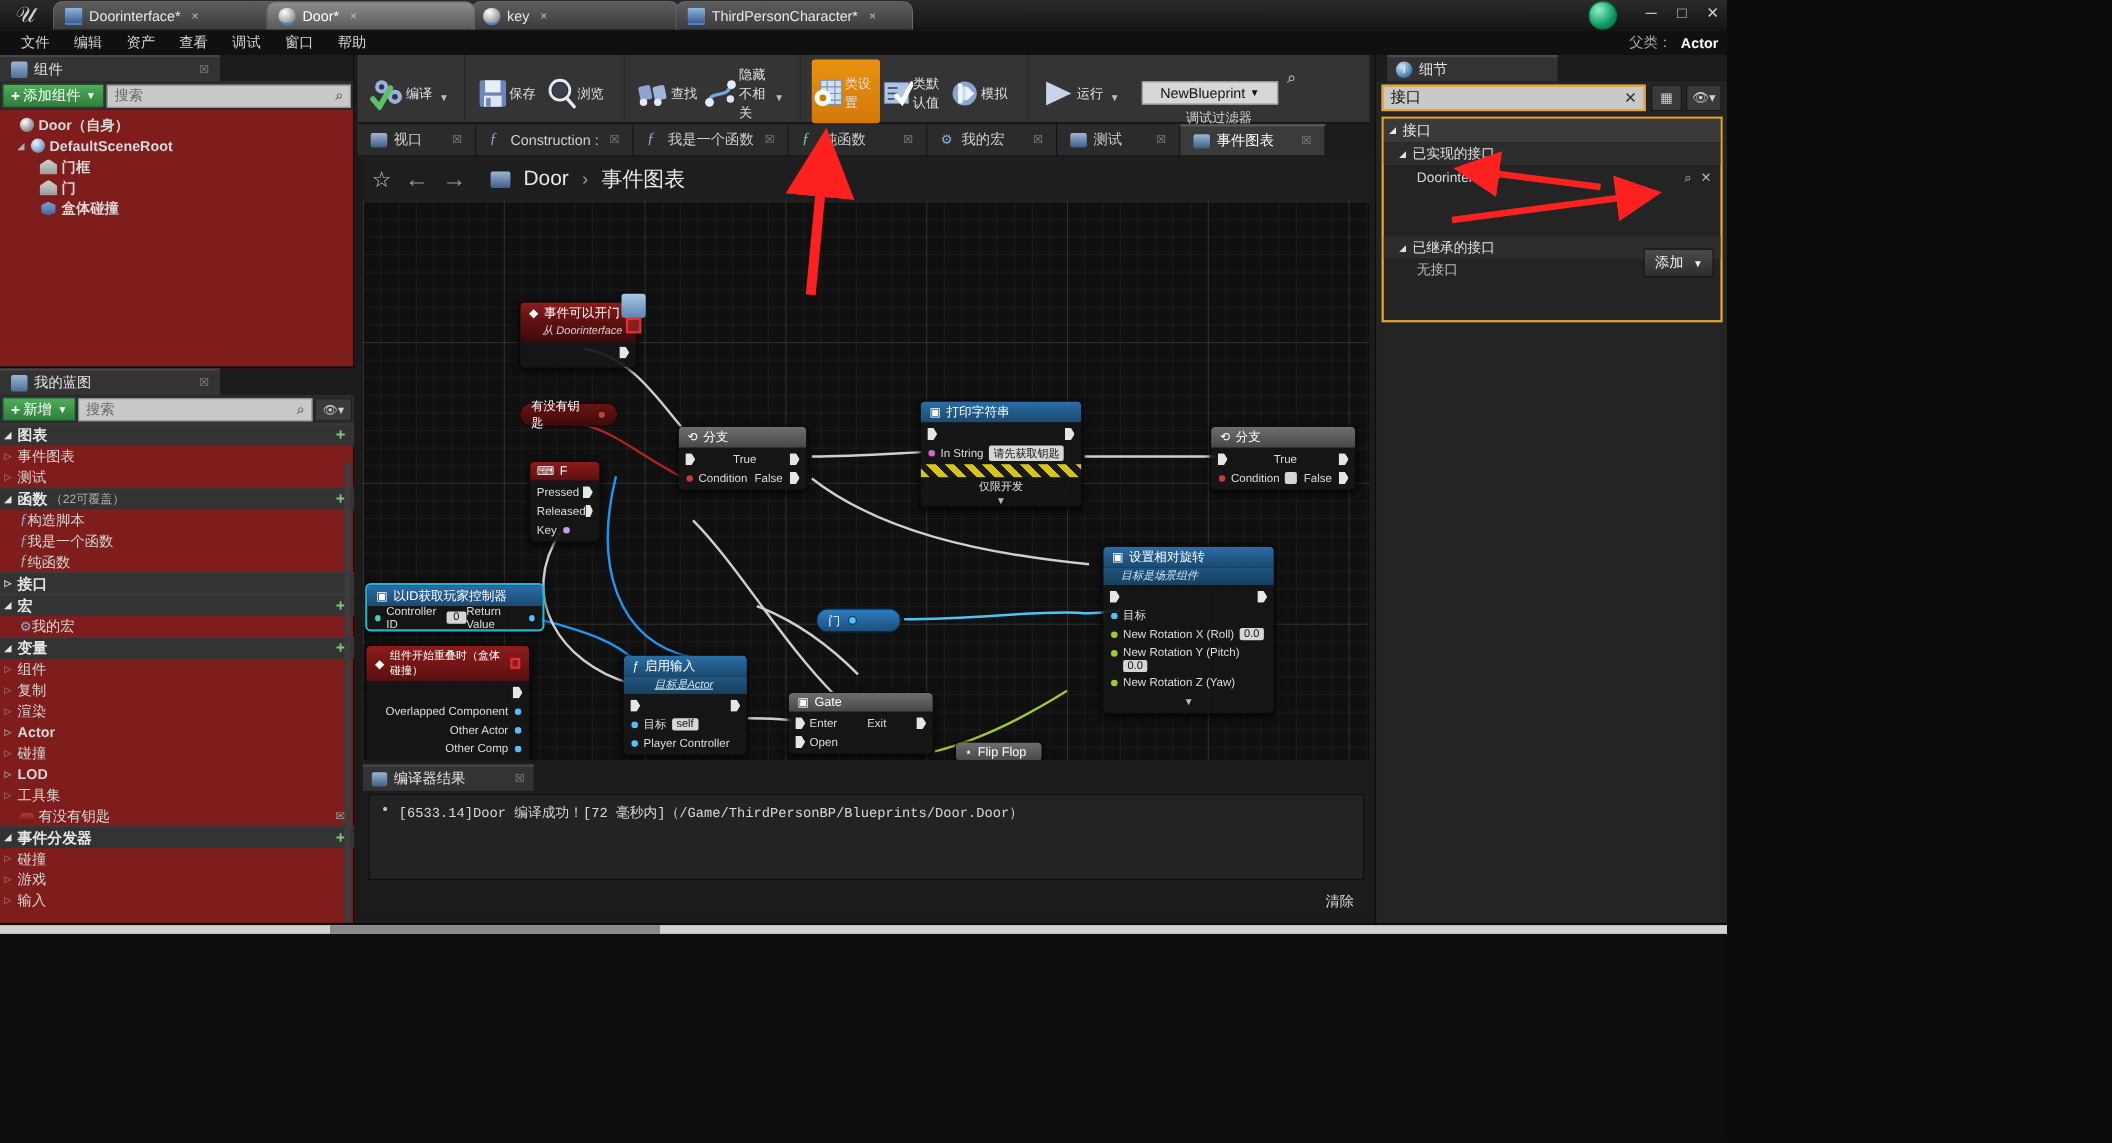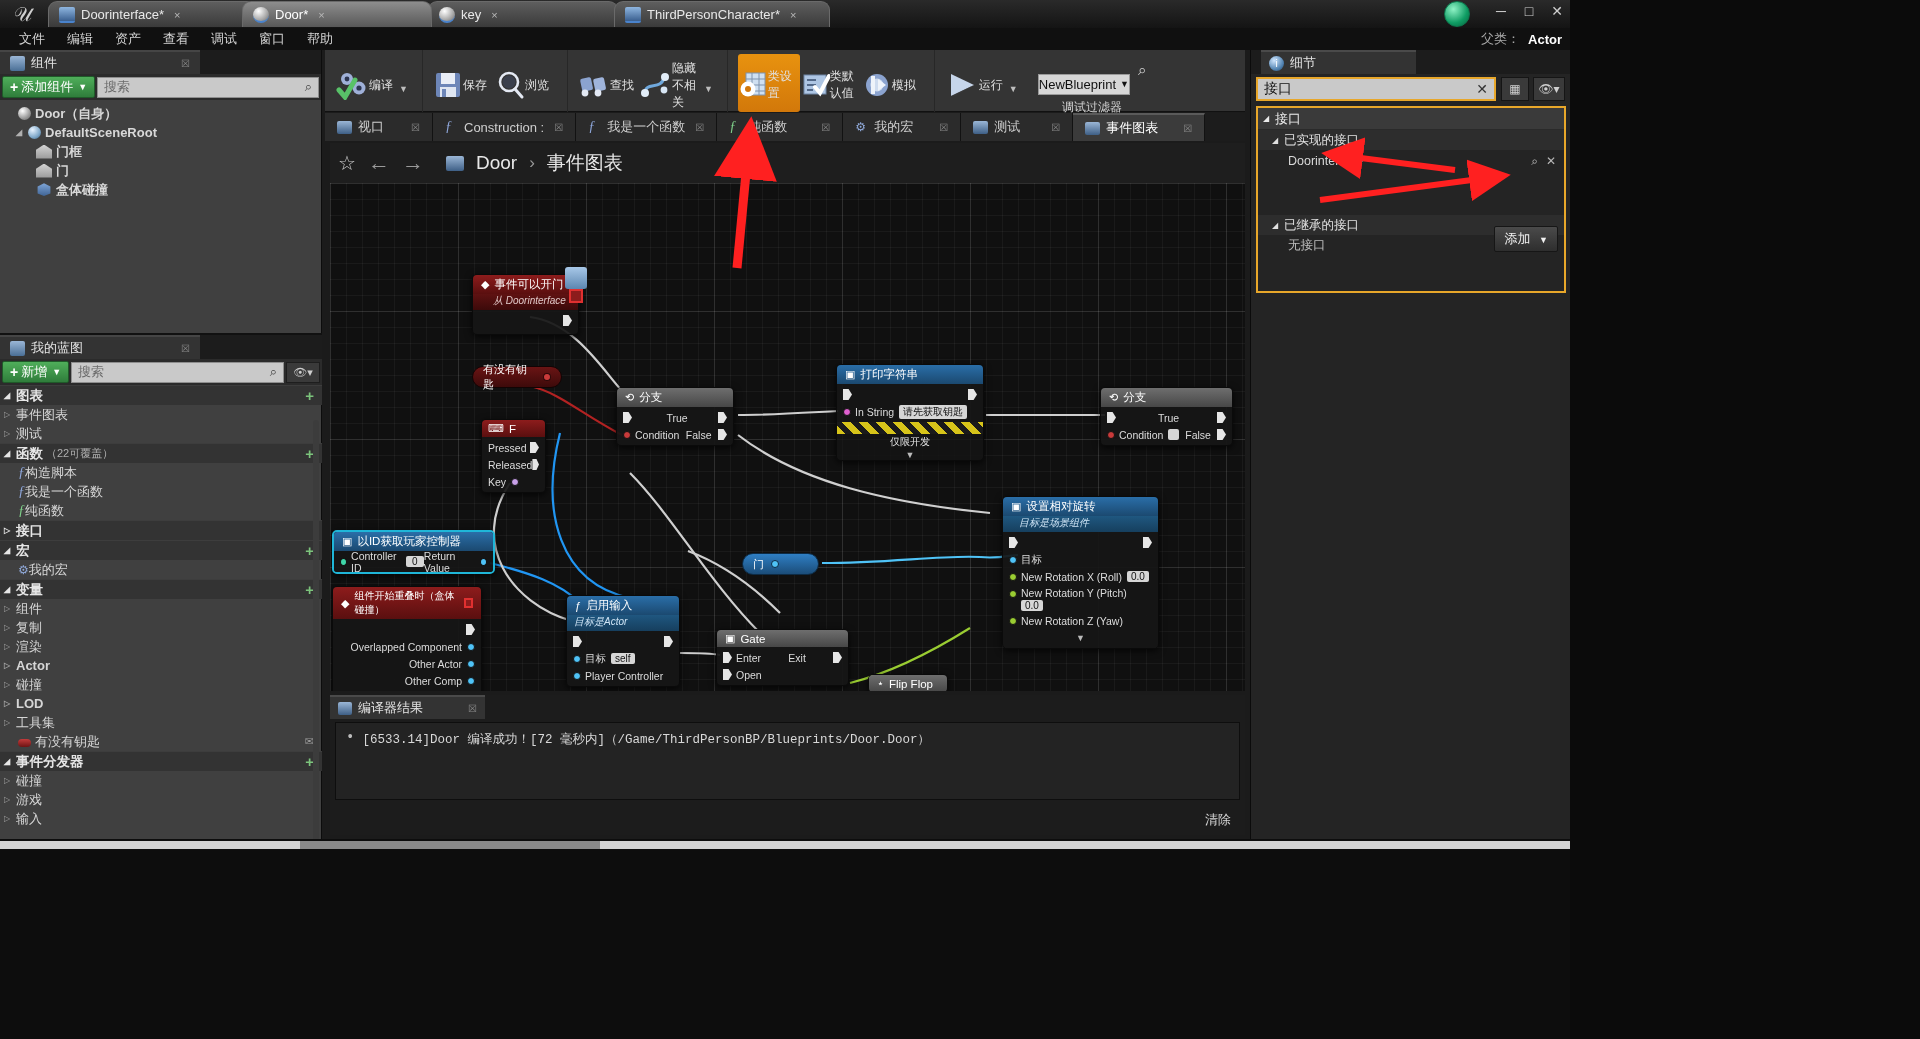"组件" .leftpanel { background: #404040 -> #7f1d1d }
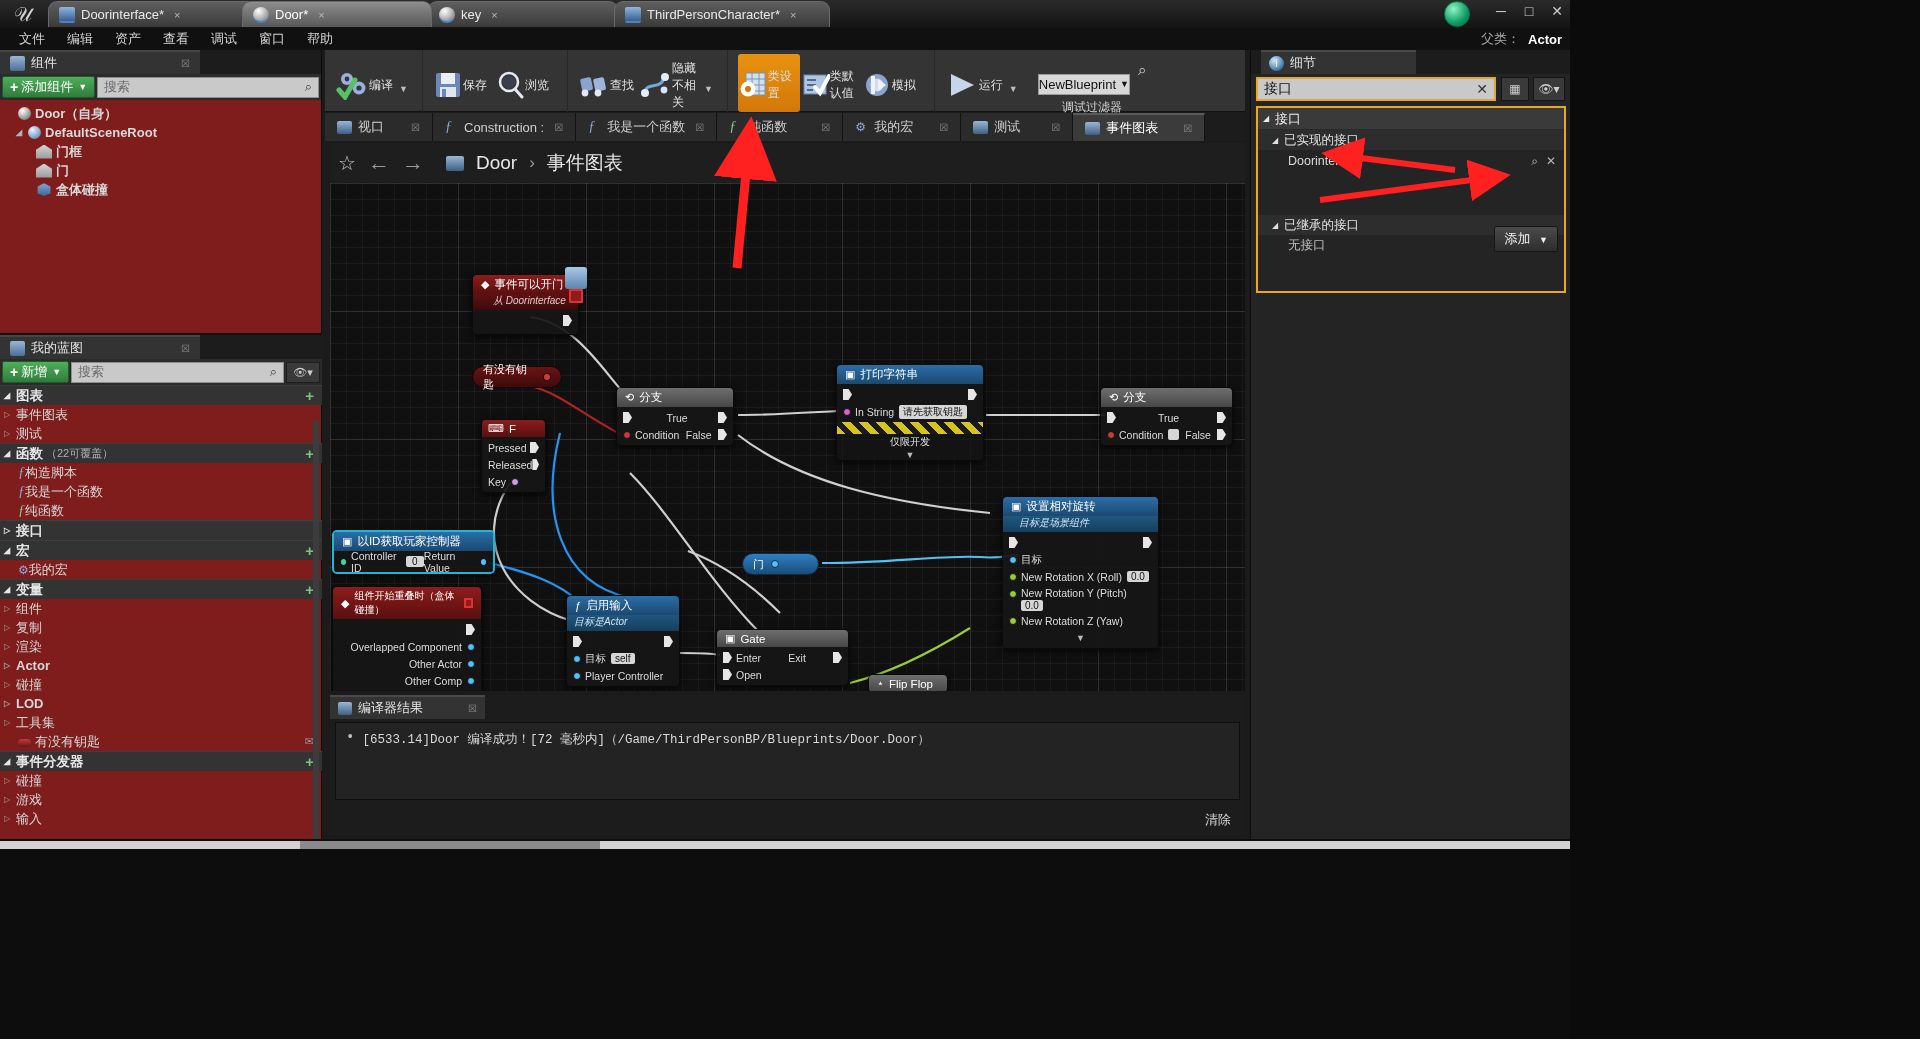"NewBlueprint" .bpsel .combo { padding: 0 0 -> 0 16px }
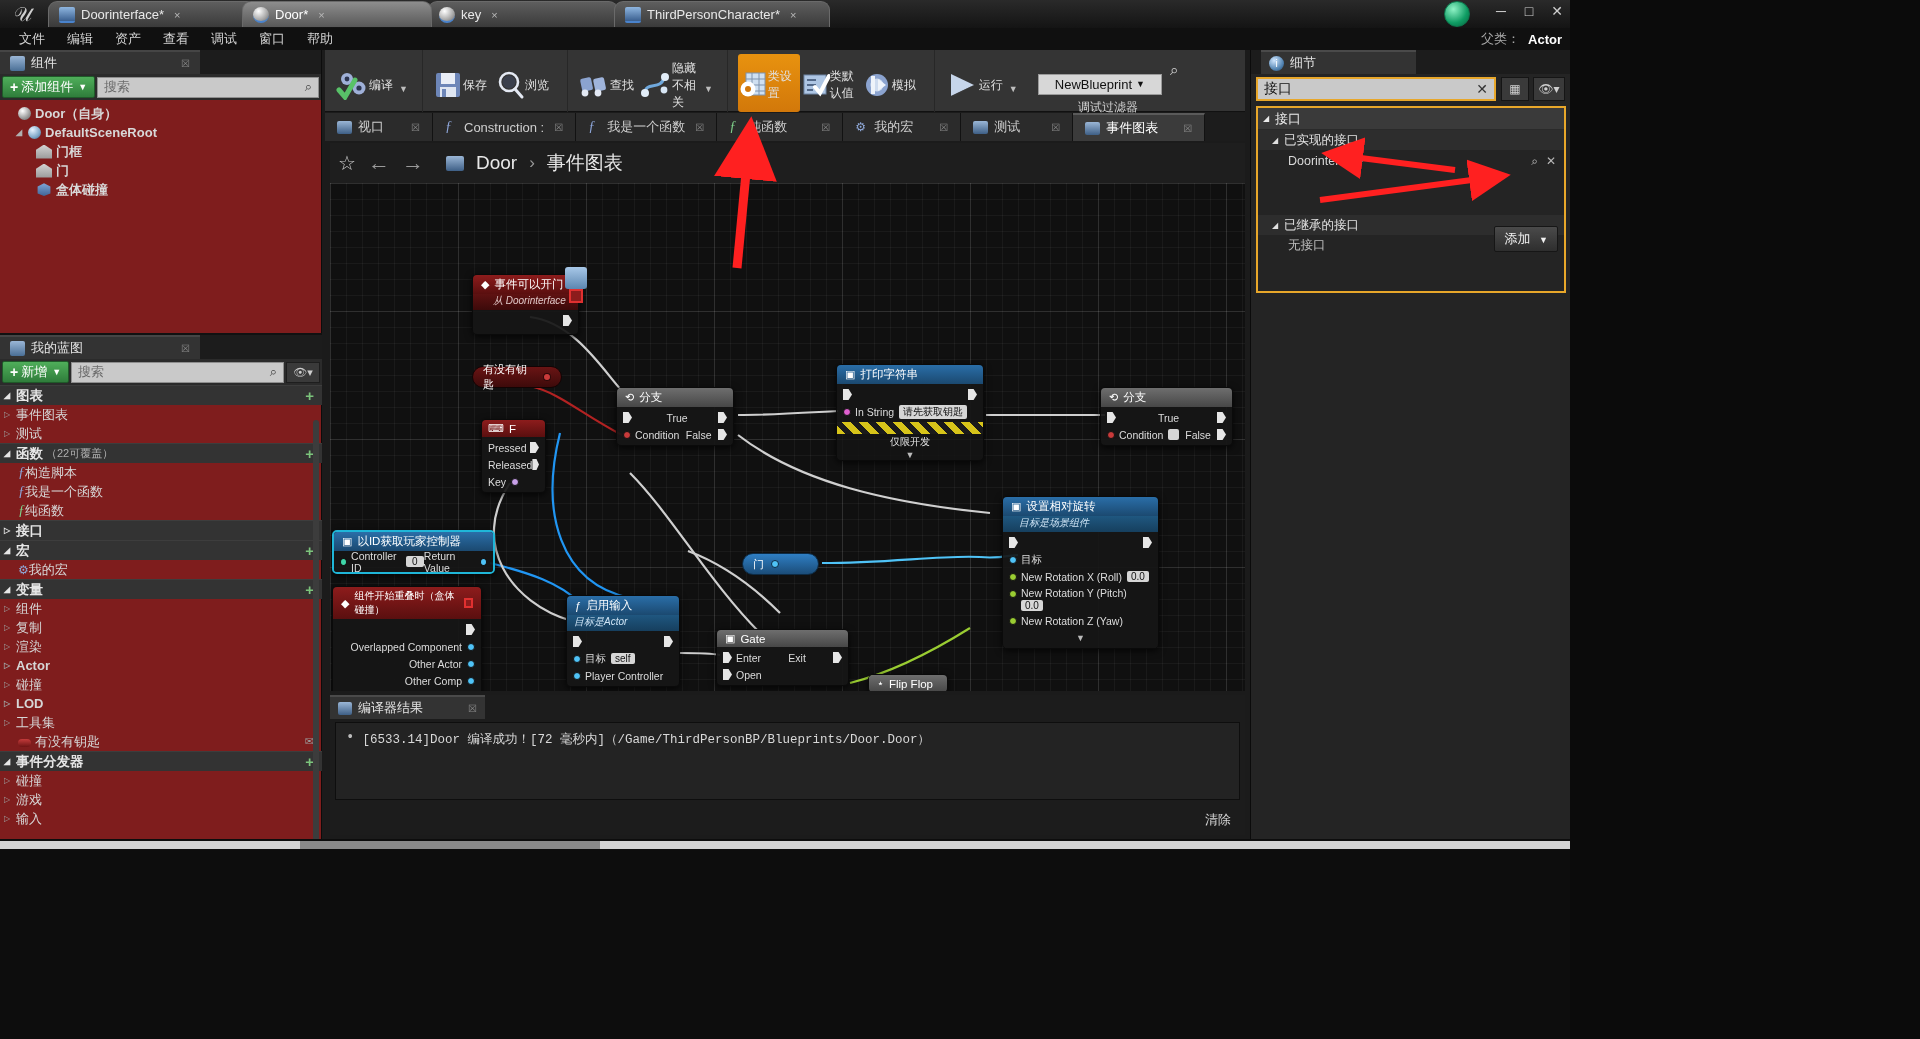"目标是Actor" div.nsub { padding-left: 7px -> 28px; text-decoration: none -> underline }
